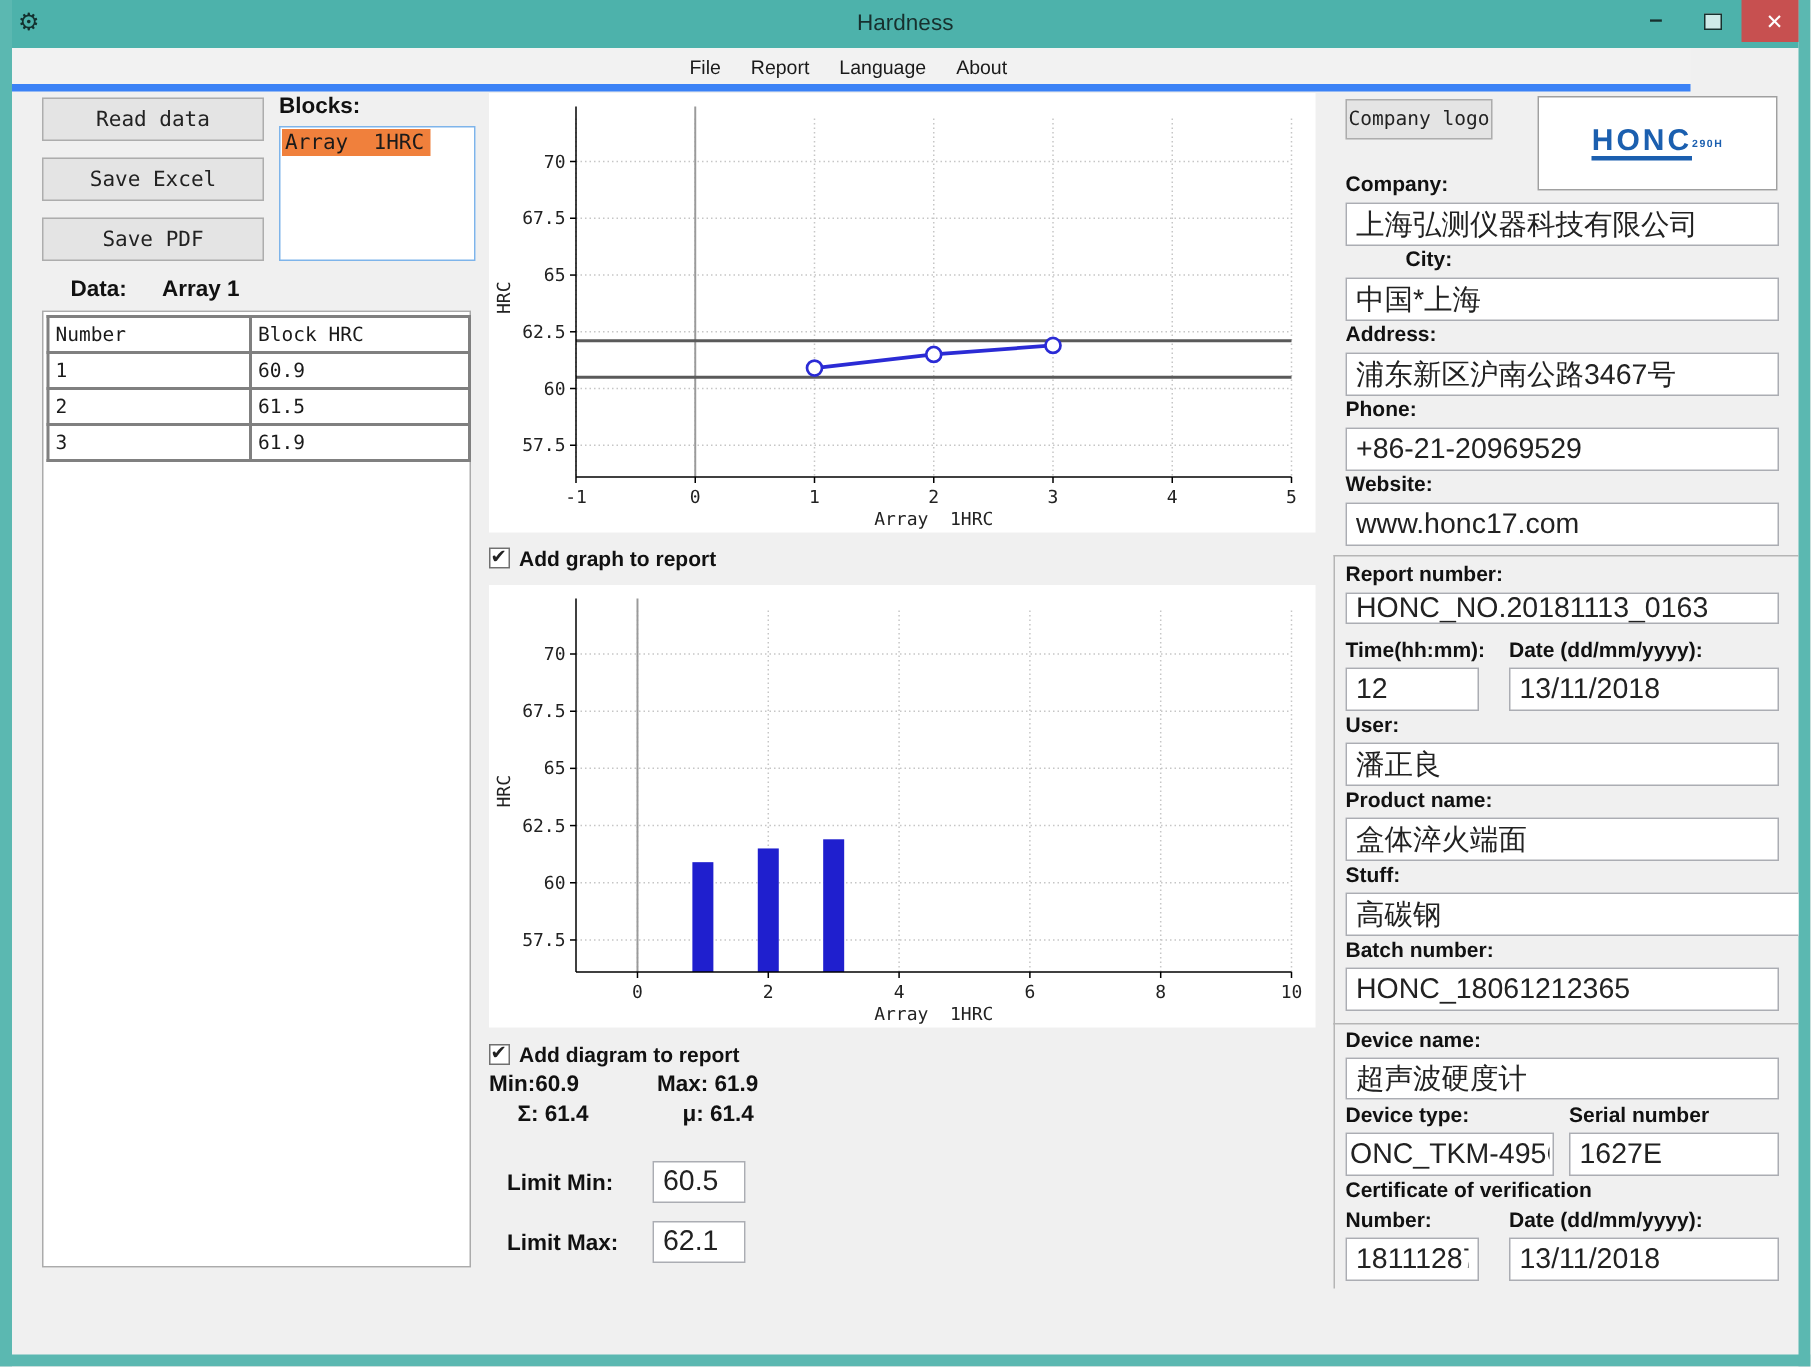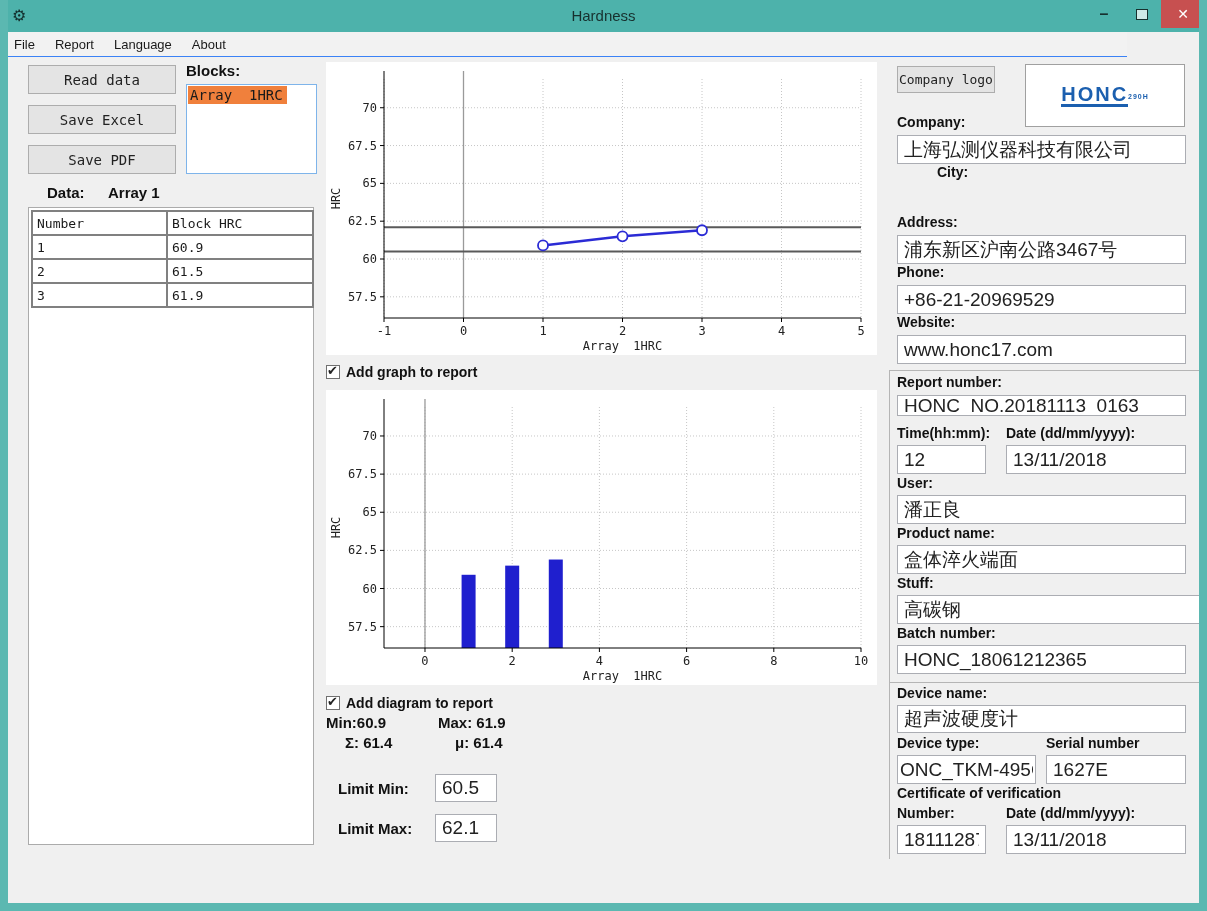"File" .menubar { border-bottom: 1px solid #3b82f6 -> 5px solid #3b82f6; justify-content: none -> center }
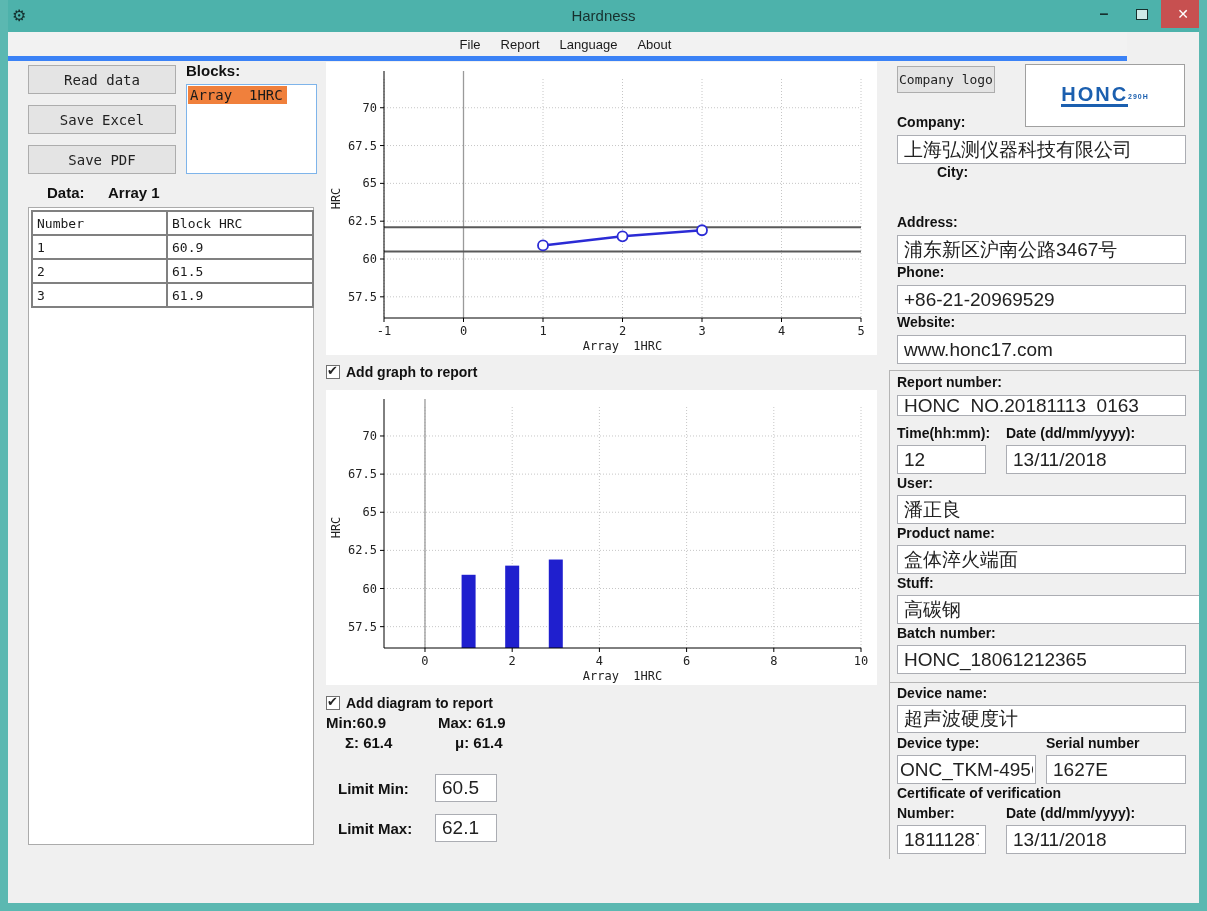"中国*上海" input.field-input { html: none -> <input> }
